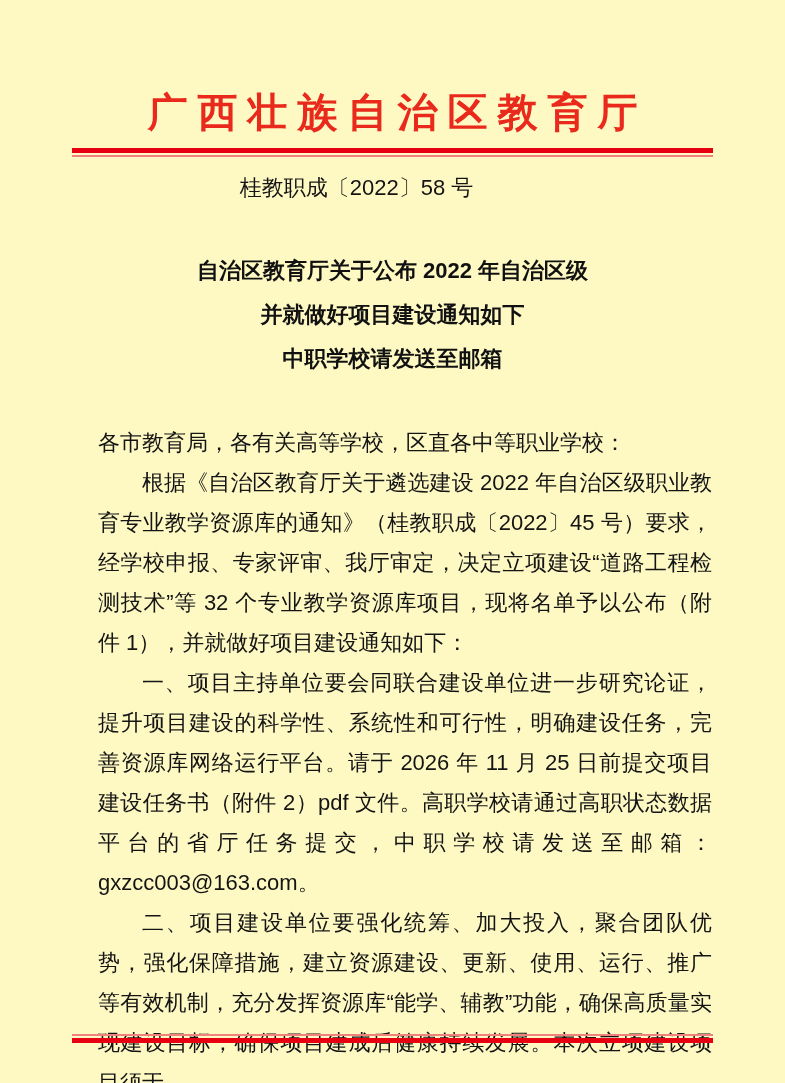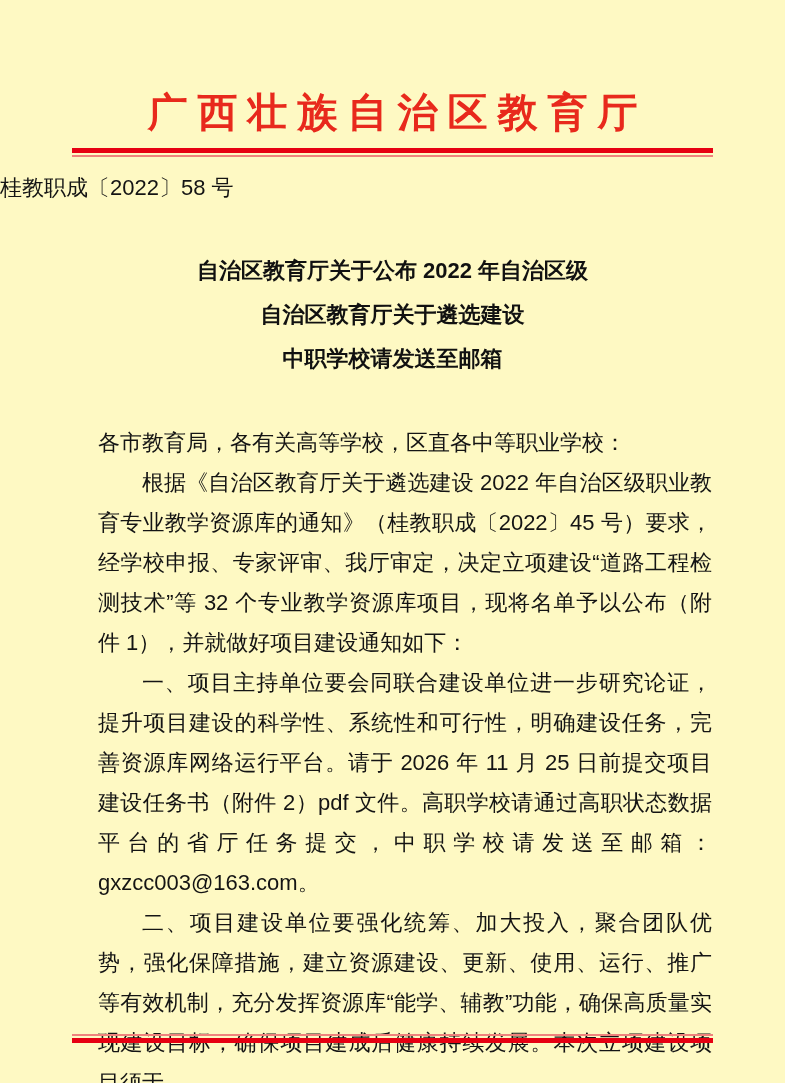"桂教职成〔2022〕58 号" .doc-number { text-align: left -> center }
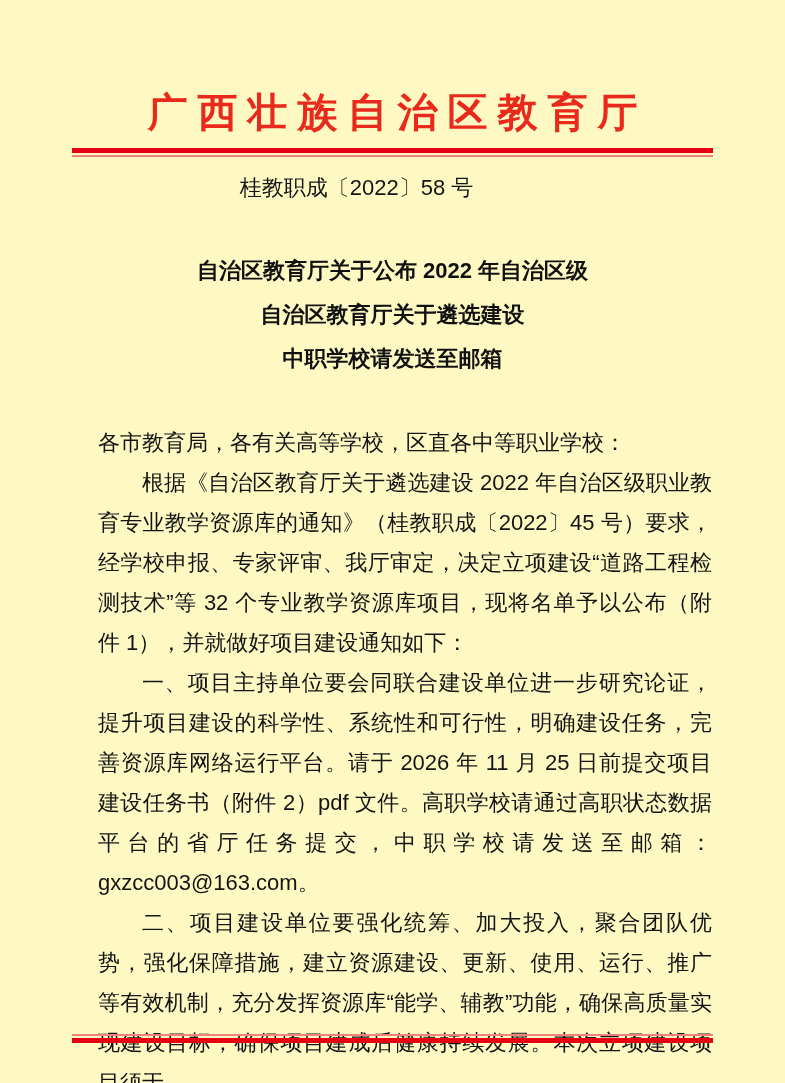"自治区教育厅关于遴选建设" div { text: 自治区教育厅关于遴选建设 -> 并就做好项目建设通知如下 }
